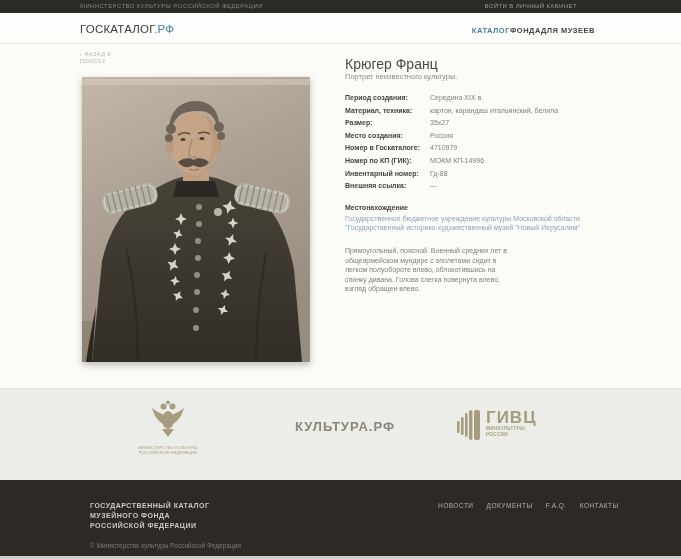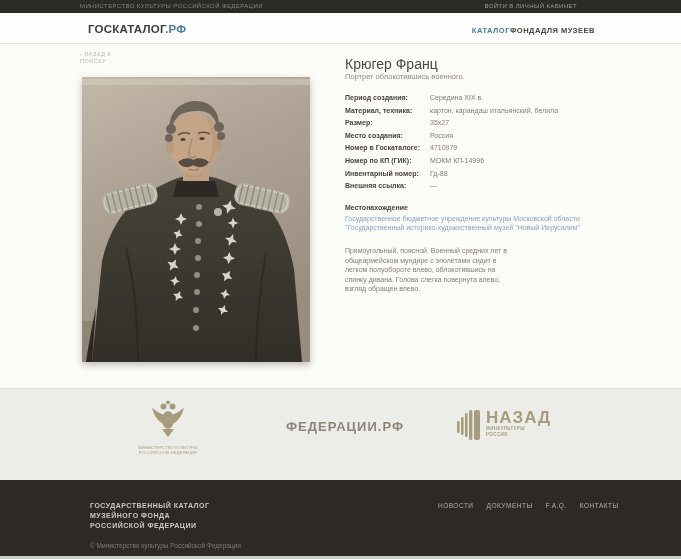"ГОСКАТАЛОГ.РФ" .logo { font-weight: bold -> normal; margin-left: 8px -> none }
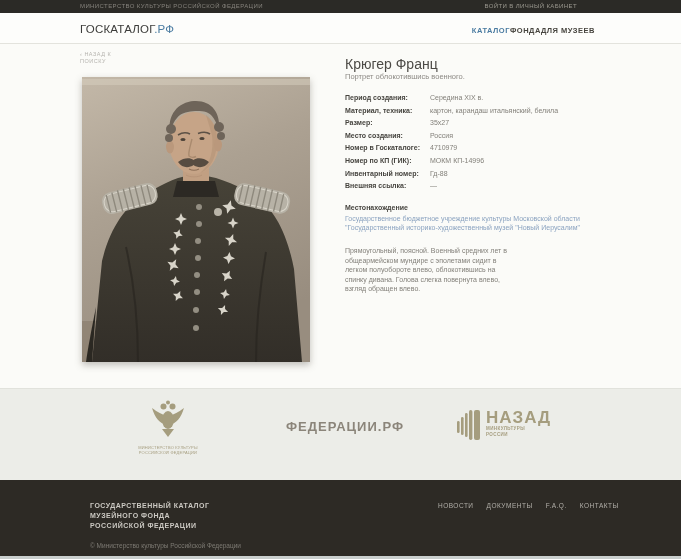"Портрет облокотившись военного." div.subtitle { text: облокотившись военного -> неизвестного культуры }
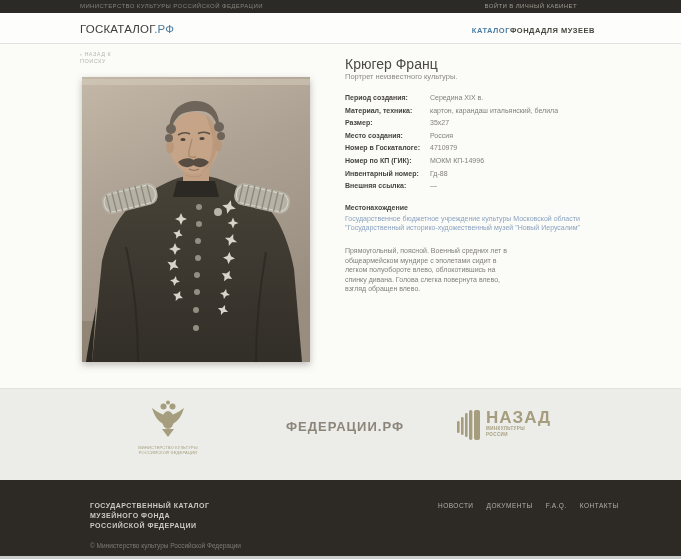"ФЕДЕРАЦИИ.РФ" div.partner-kultura { text: ФЕДЕРАЦИИ.РФ -> КУЛЬТУРА.РФ }
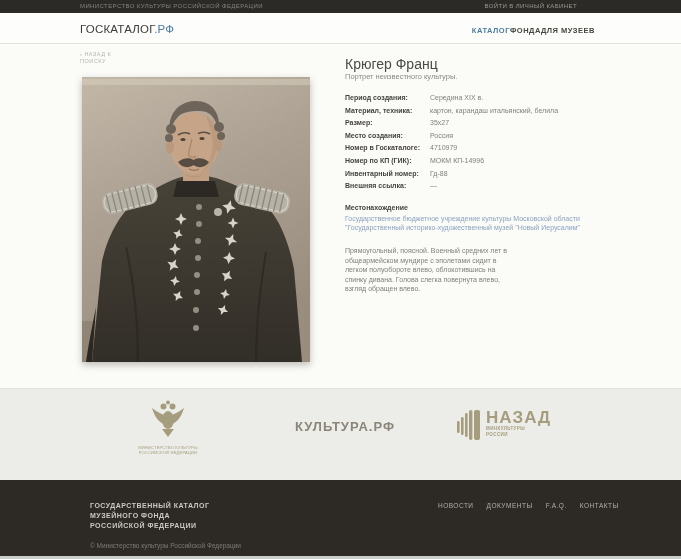"НАЗАД" div.givc-text { text: НАЗАД -> ГИВЦ }
